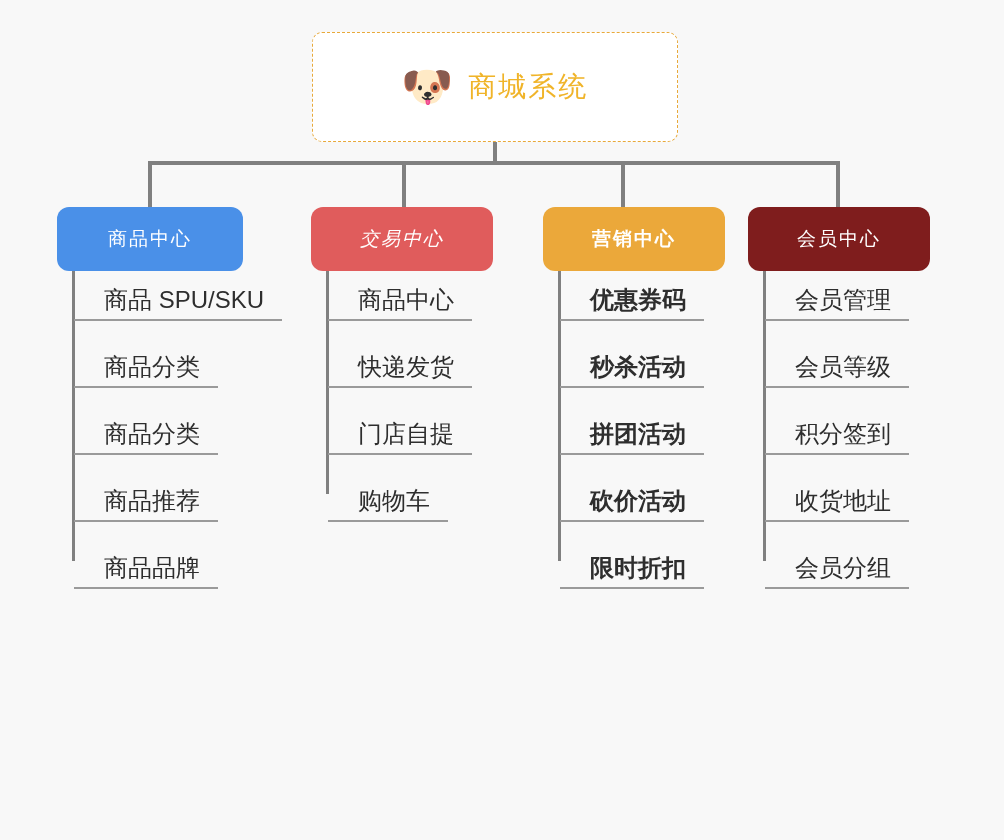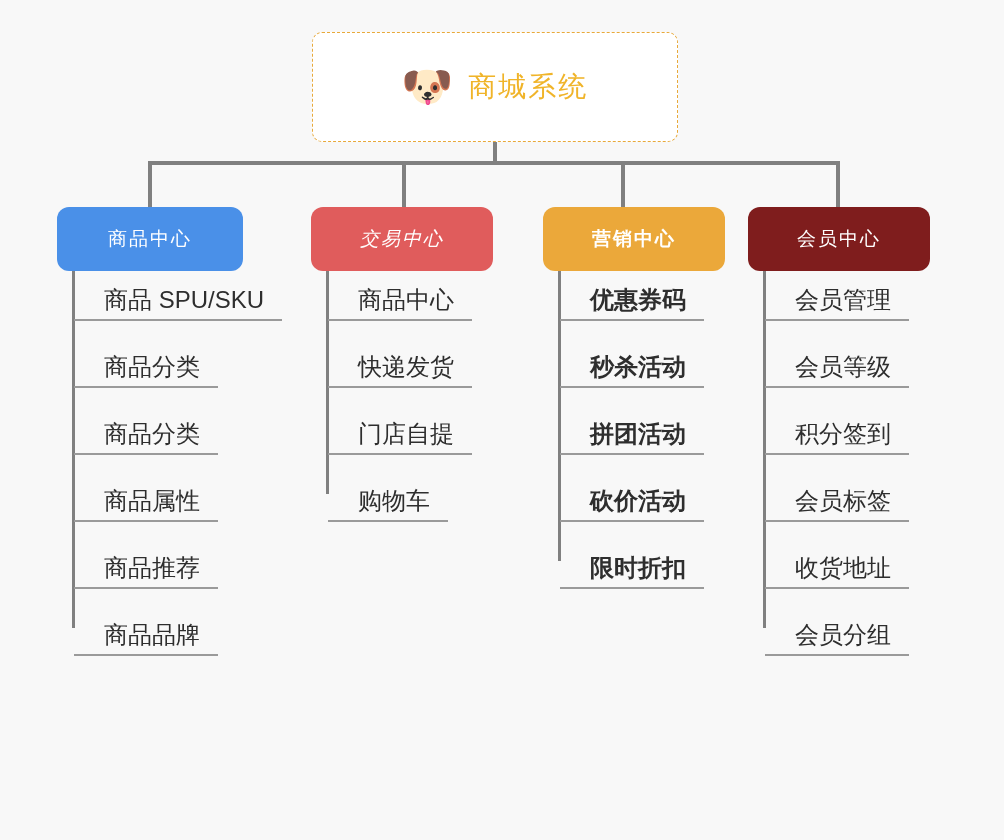"商品属性" div.leaf { html: <div> <div> <span>商品属性</span> </div> </div> -> none }
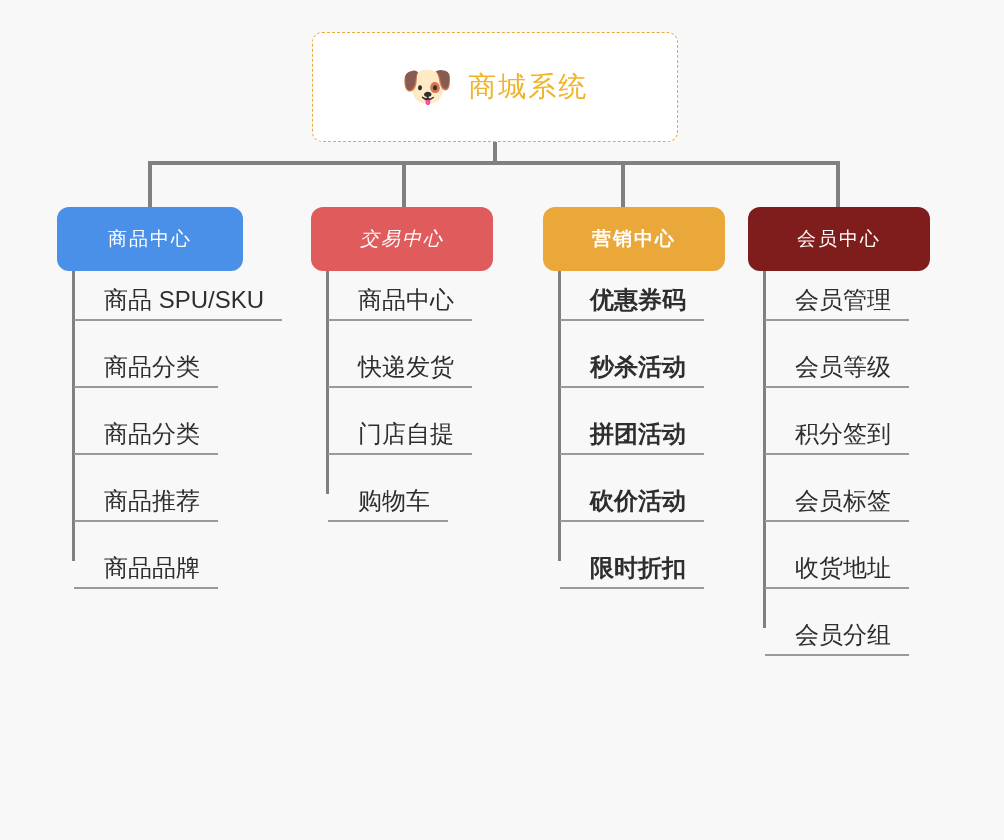"会员标签" div.leaf { html: <div> <div> <span>会员标签</span> </div> </div> -> none }
